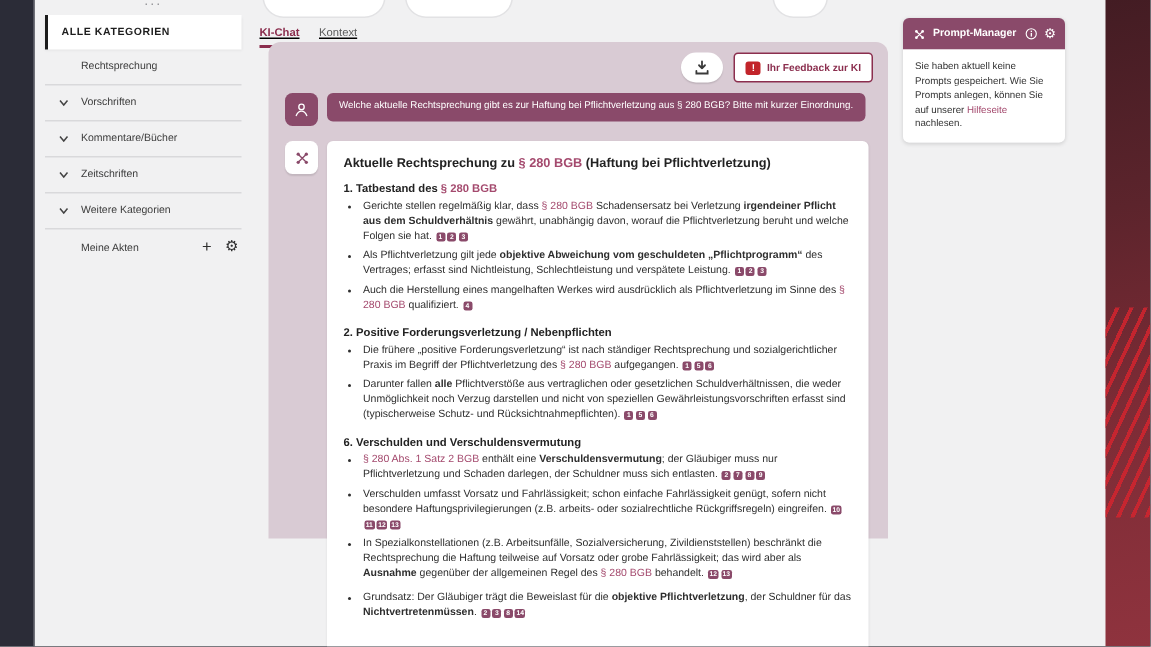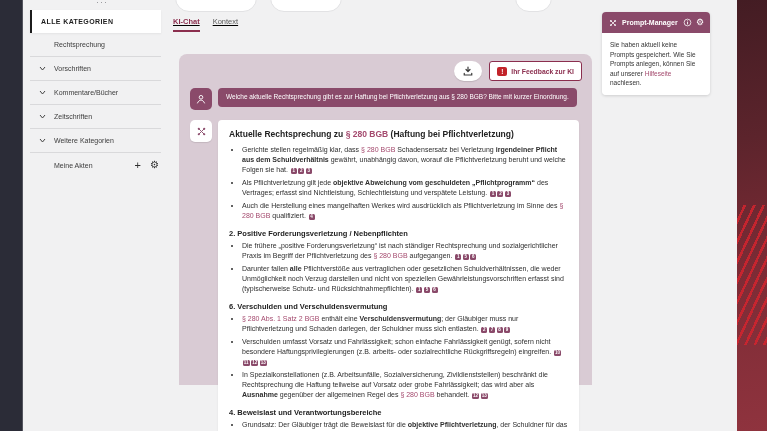"Aktuelle Rechtsprechung zu § 280" .chat { top: 54px -> 28px }
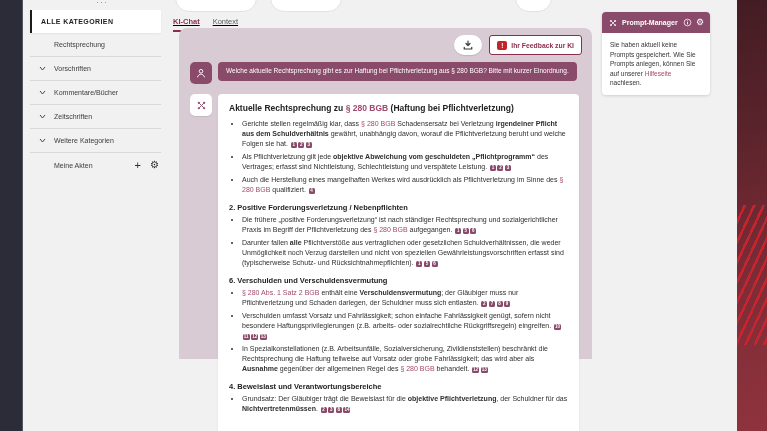"1. Tatbestand des § 280" div.sec-heading { html: none -> <div><span>1. Tatbestand des </span><span>§ 280 BGB</span></div> }
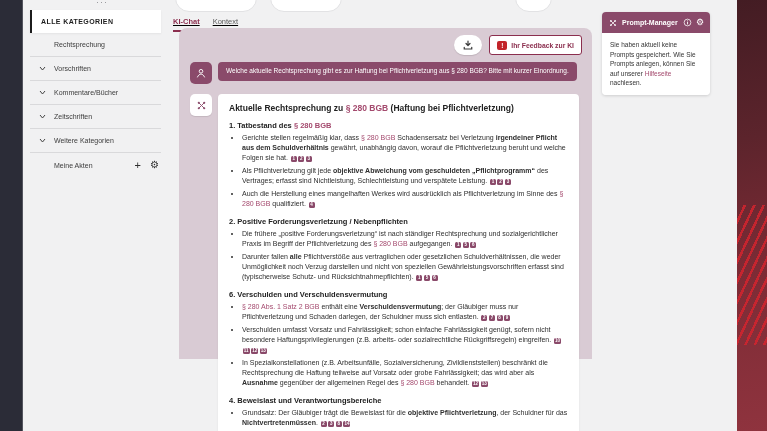"4. Beweislast und Verantwortungsbereiche" div.sec-heading { html: <div><span>4. Beweislast und Verantwortungsbereiche</span></div> -> none }
